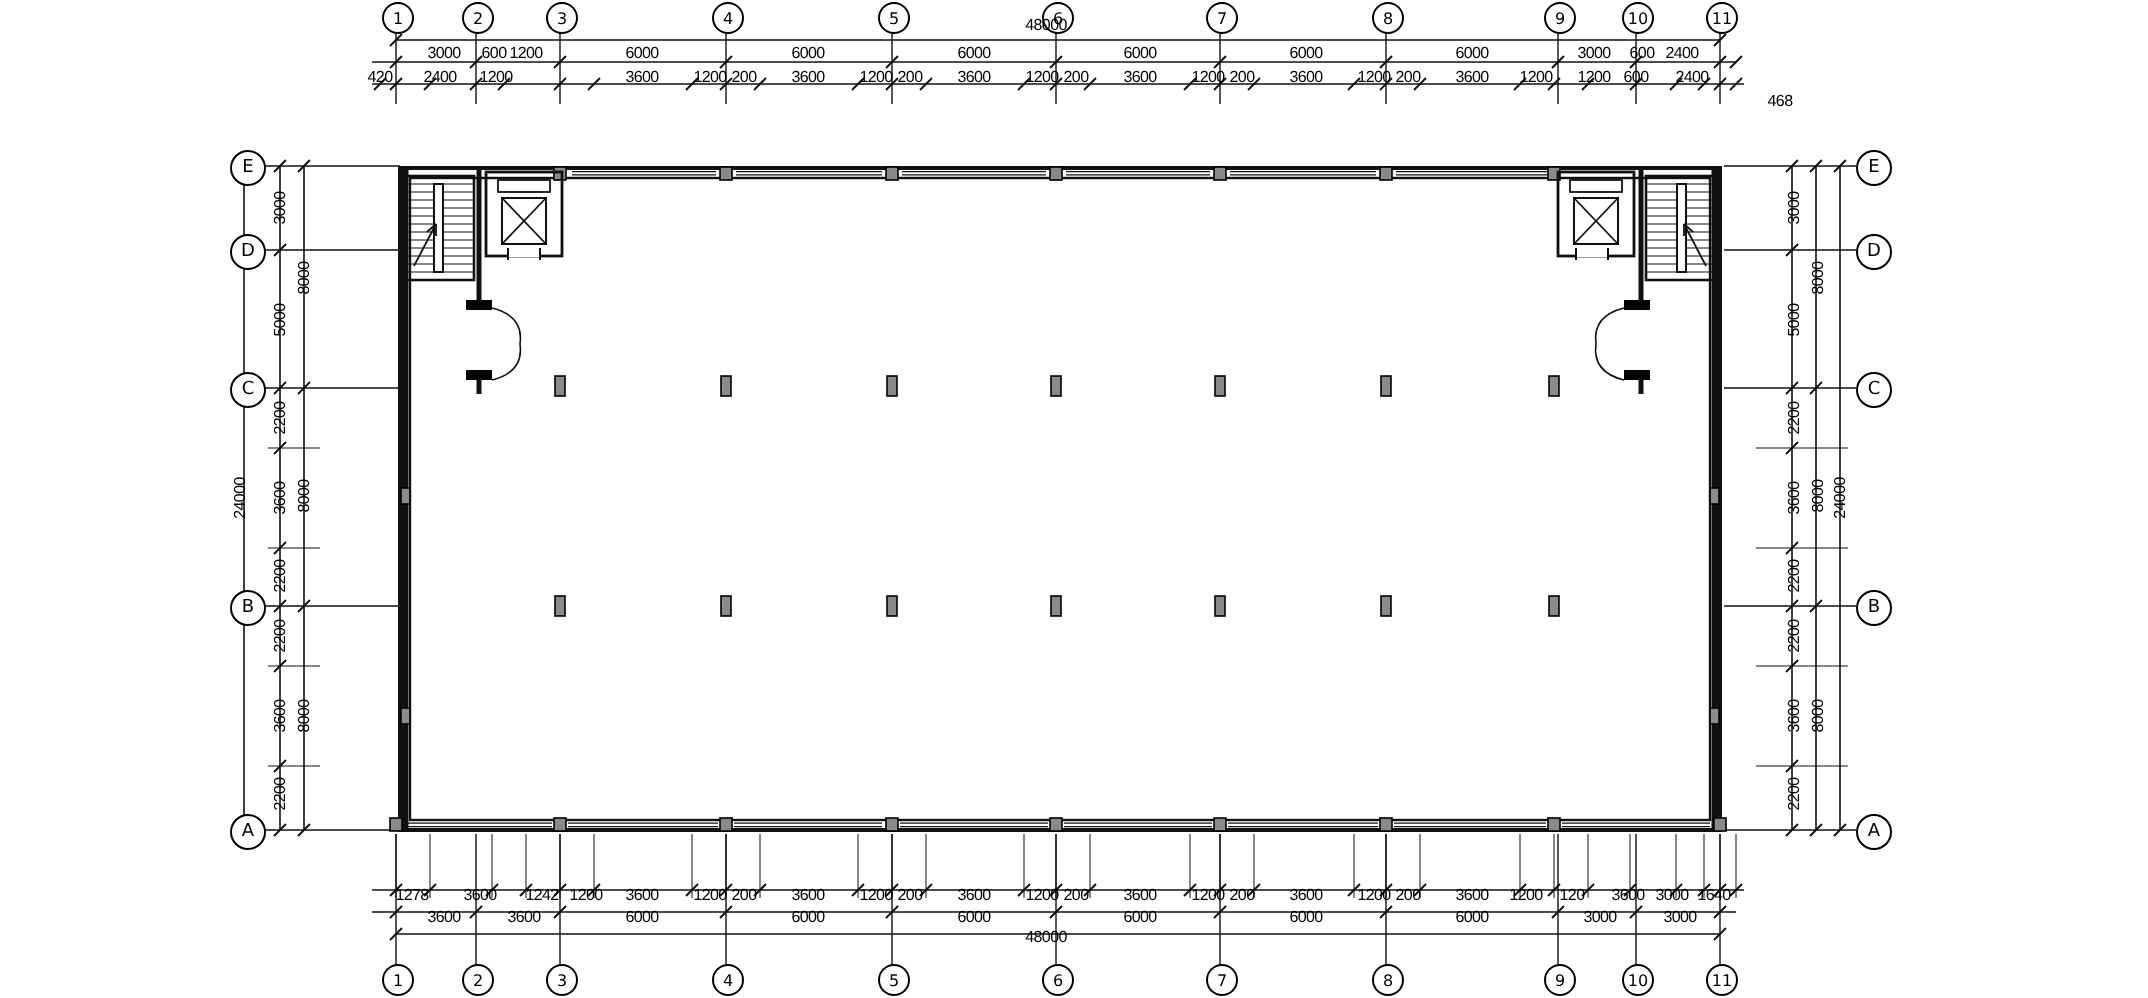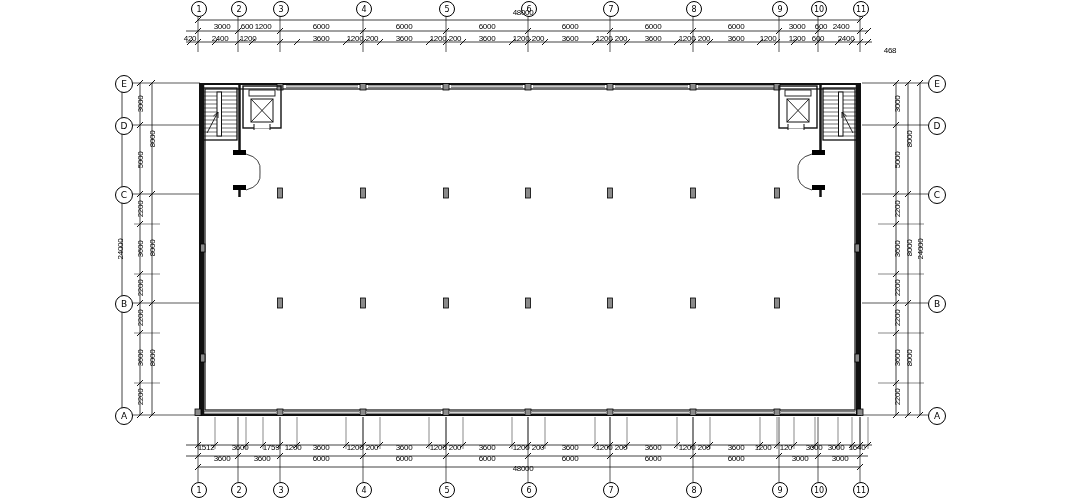"1512" div.dim { text: 1512 -> 1278 }
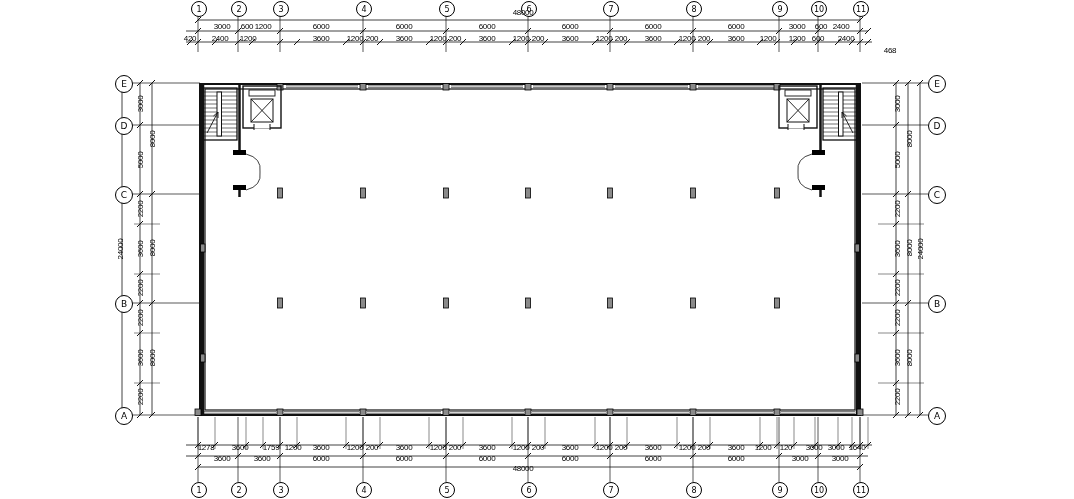"1759" div.dim { text: 1759 -> 1242 }
